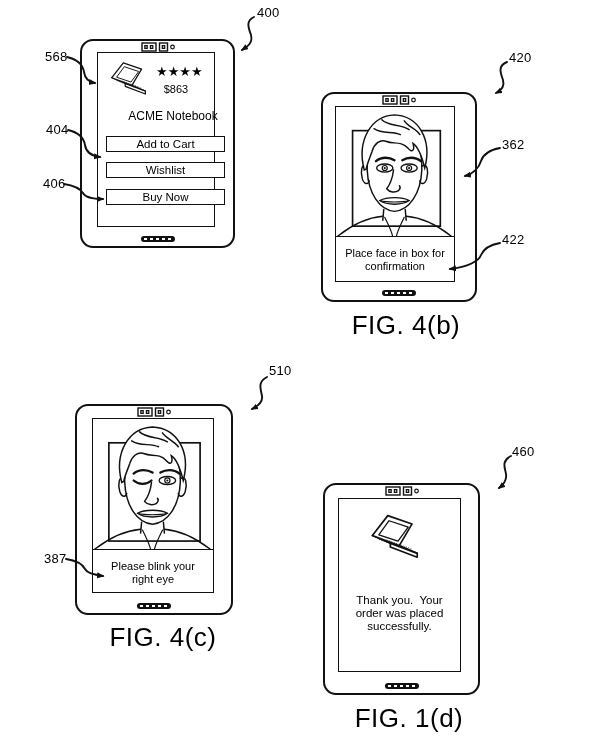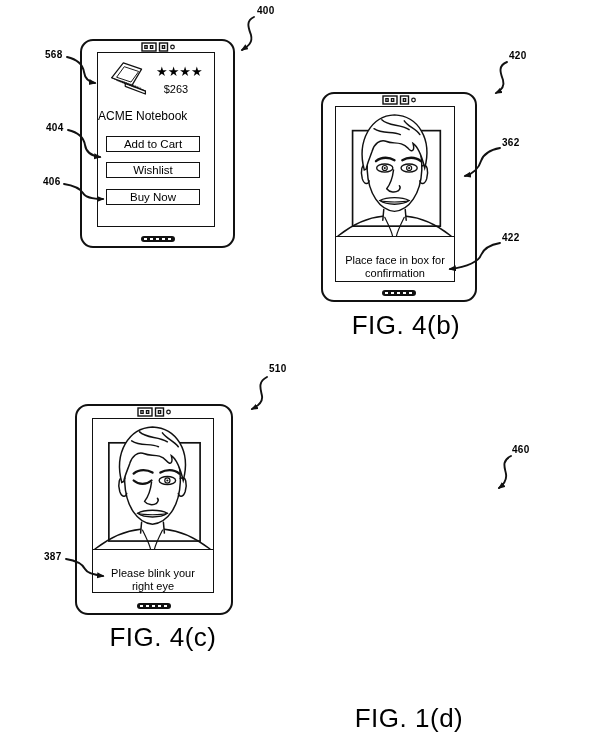"400" .refnum { font-size: 10px -> 13px; font-weight: bold -> normal }
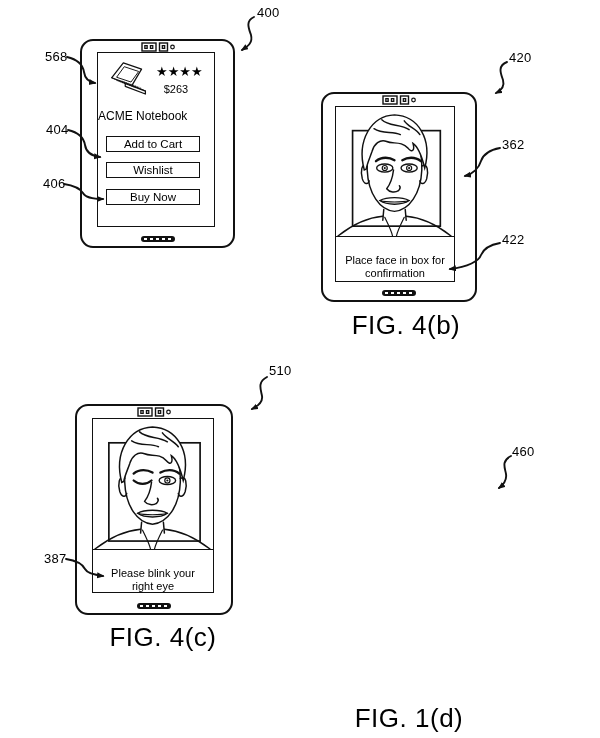"$263" div.price { text: $263 -> $863 }
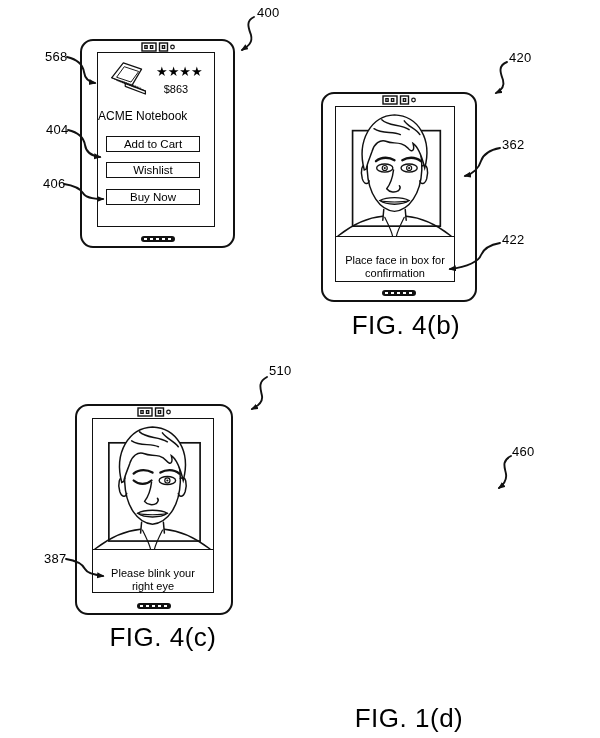"ACME Notebook" .product { left: 0 -> 17px; text-align: none -> center }
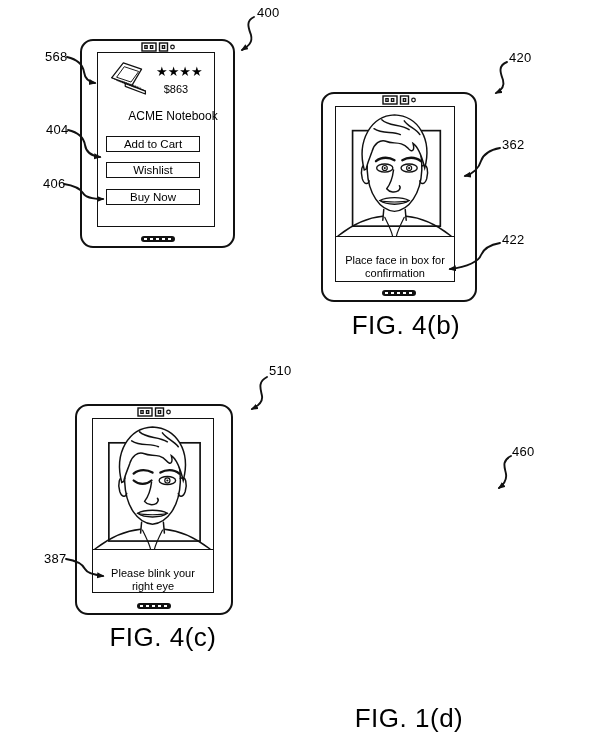"Add to Cart" .btn { width: 94px -> 119px }
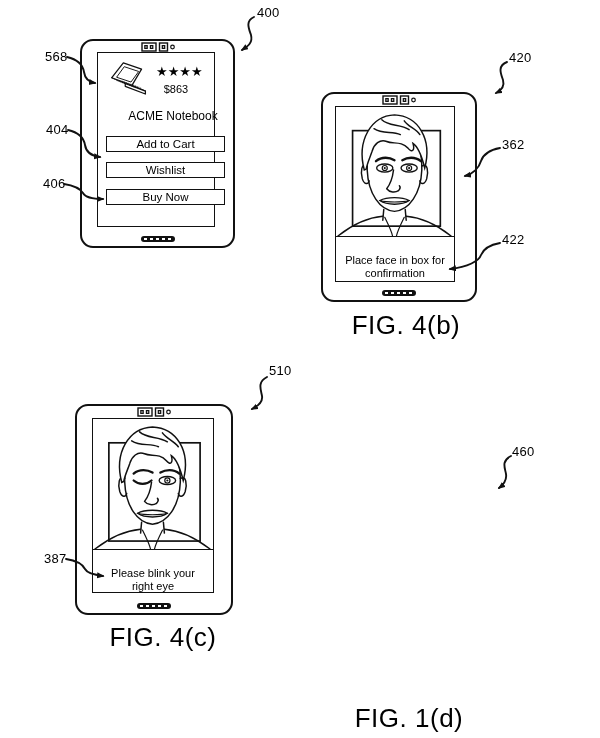"Place face in box for" .msg { padding-top: 17px -> 10px }
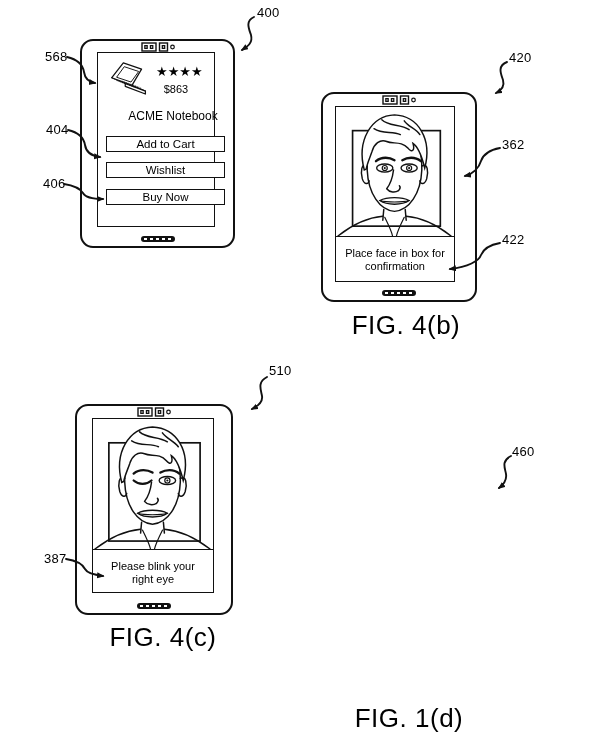"Thank you. Your" div.tablet { html: none -> <div> <svg> <use></use> </svg> <div> <svg> <use></use> </svg> <div> <div>Thank you. Your</div> <div>order was placed</div> <div>successfully.</div> </div> </div> <div> <div></div> </div> </div> }
